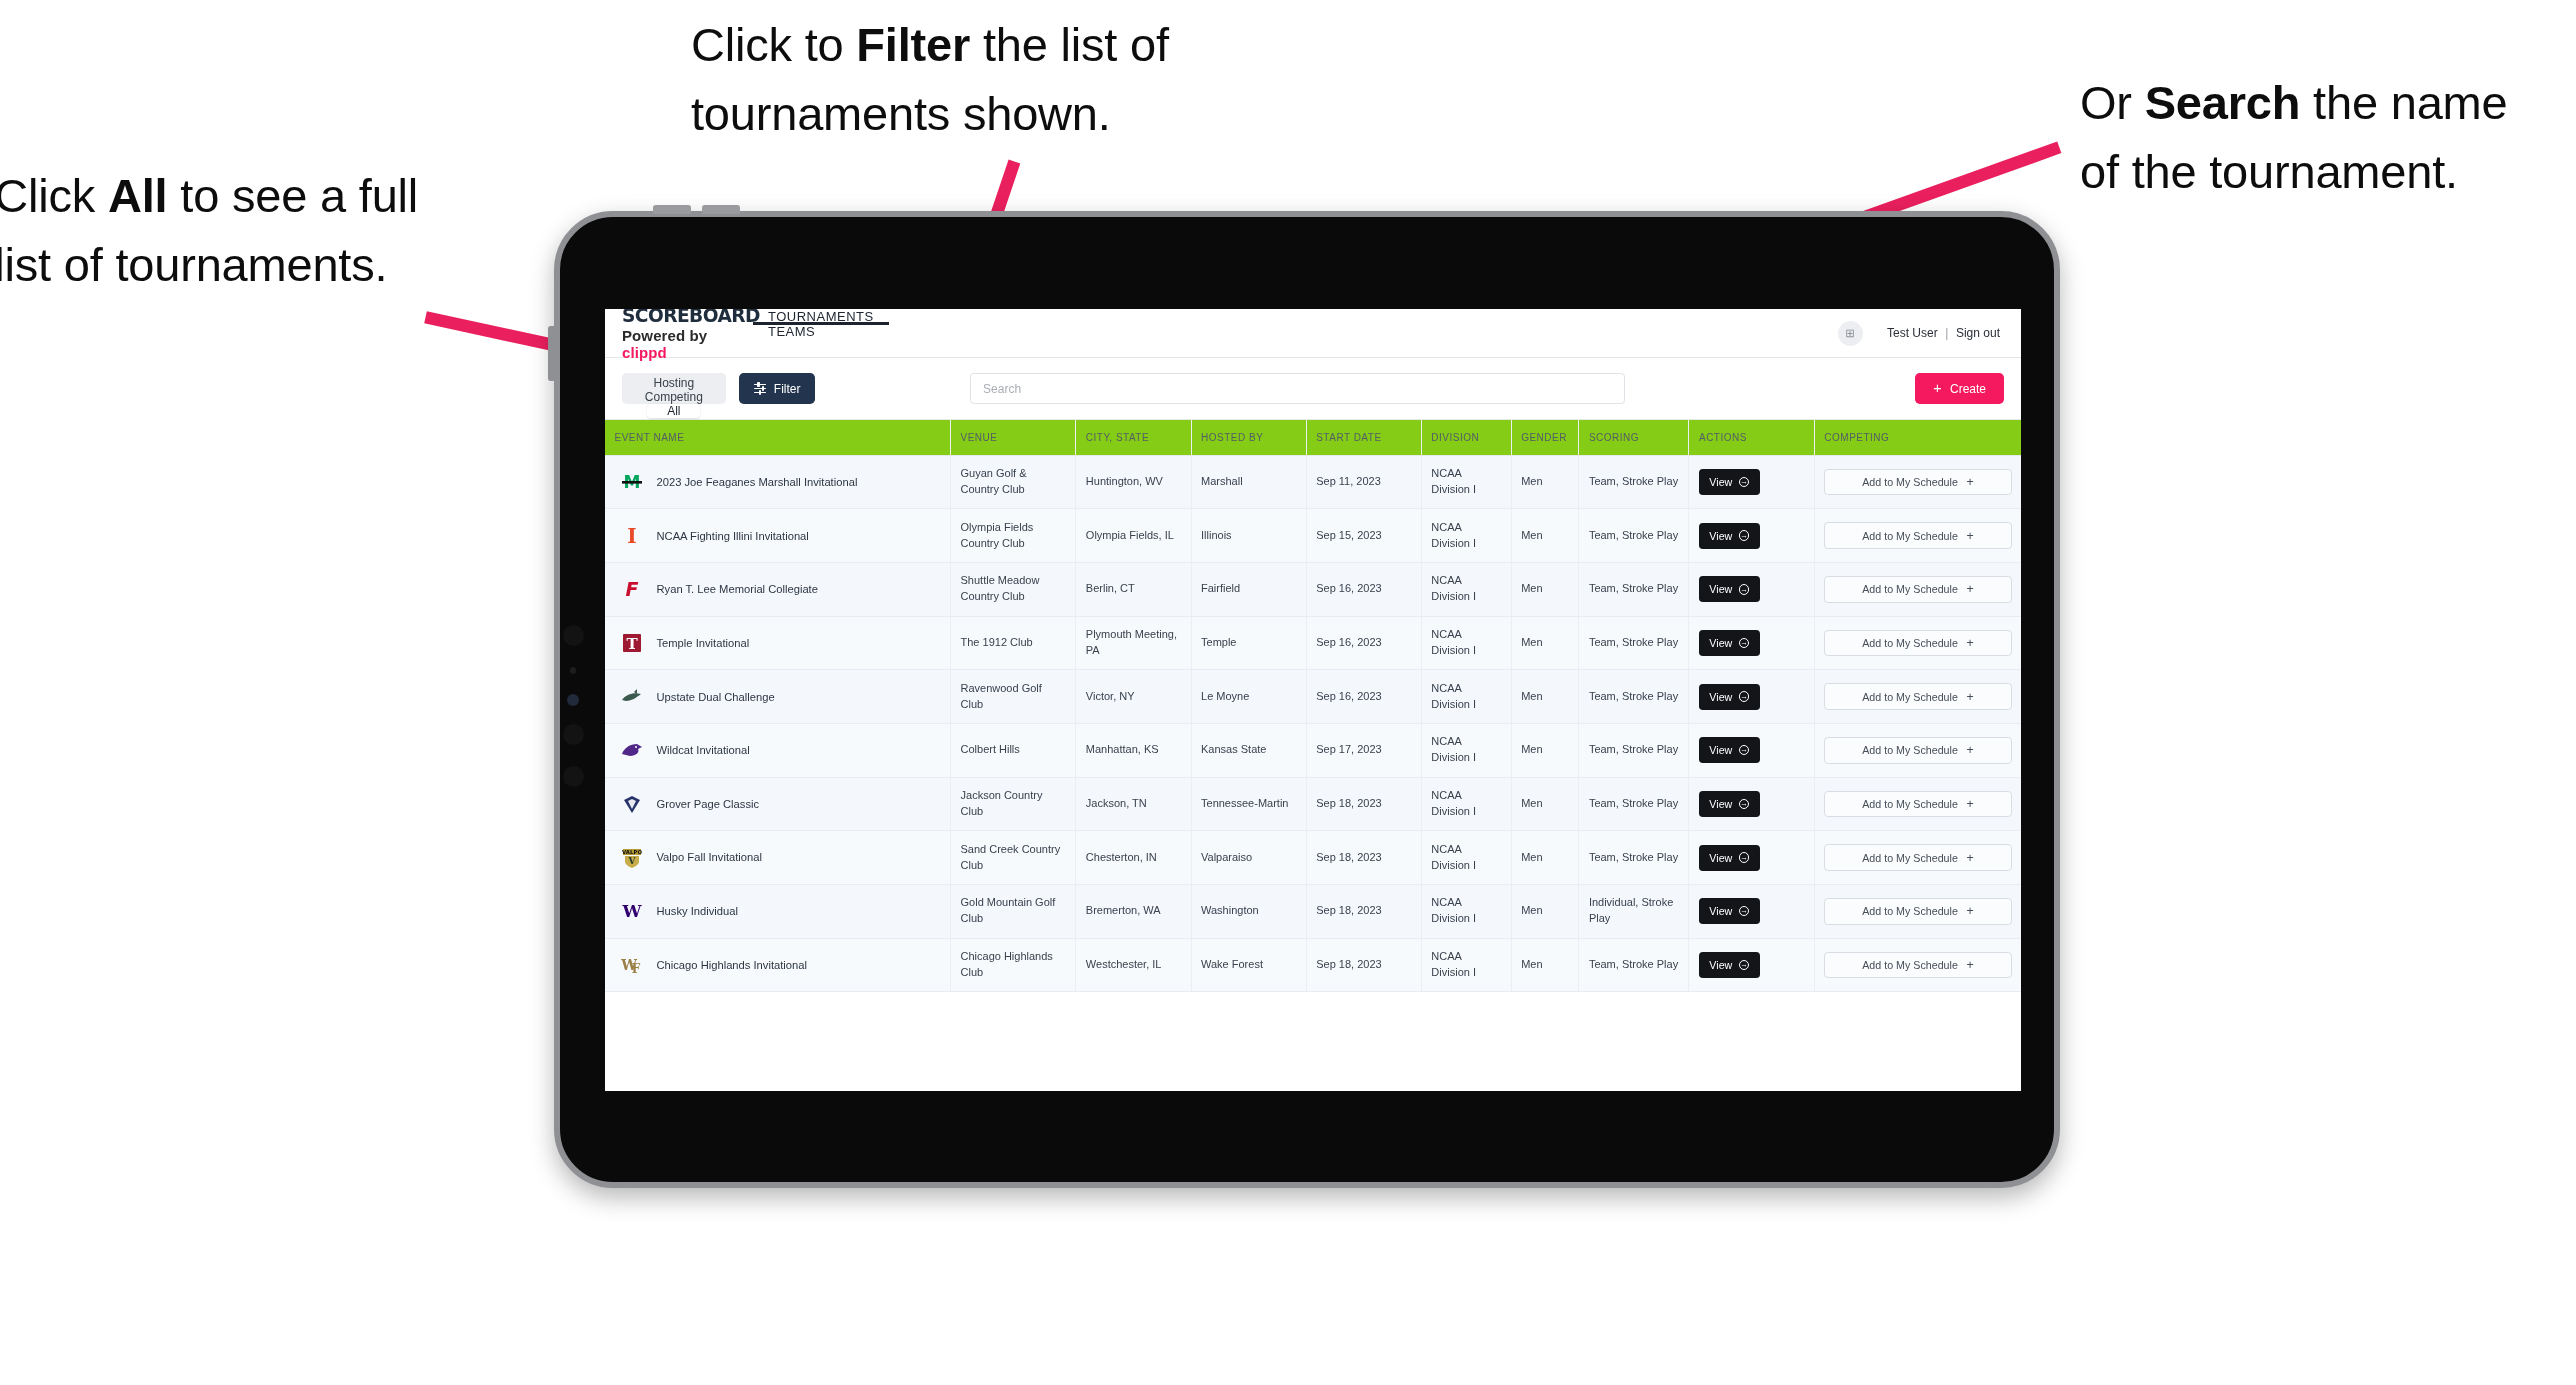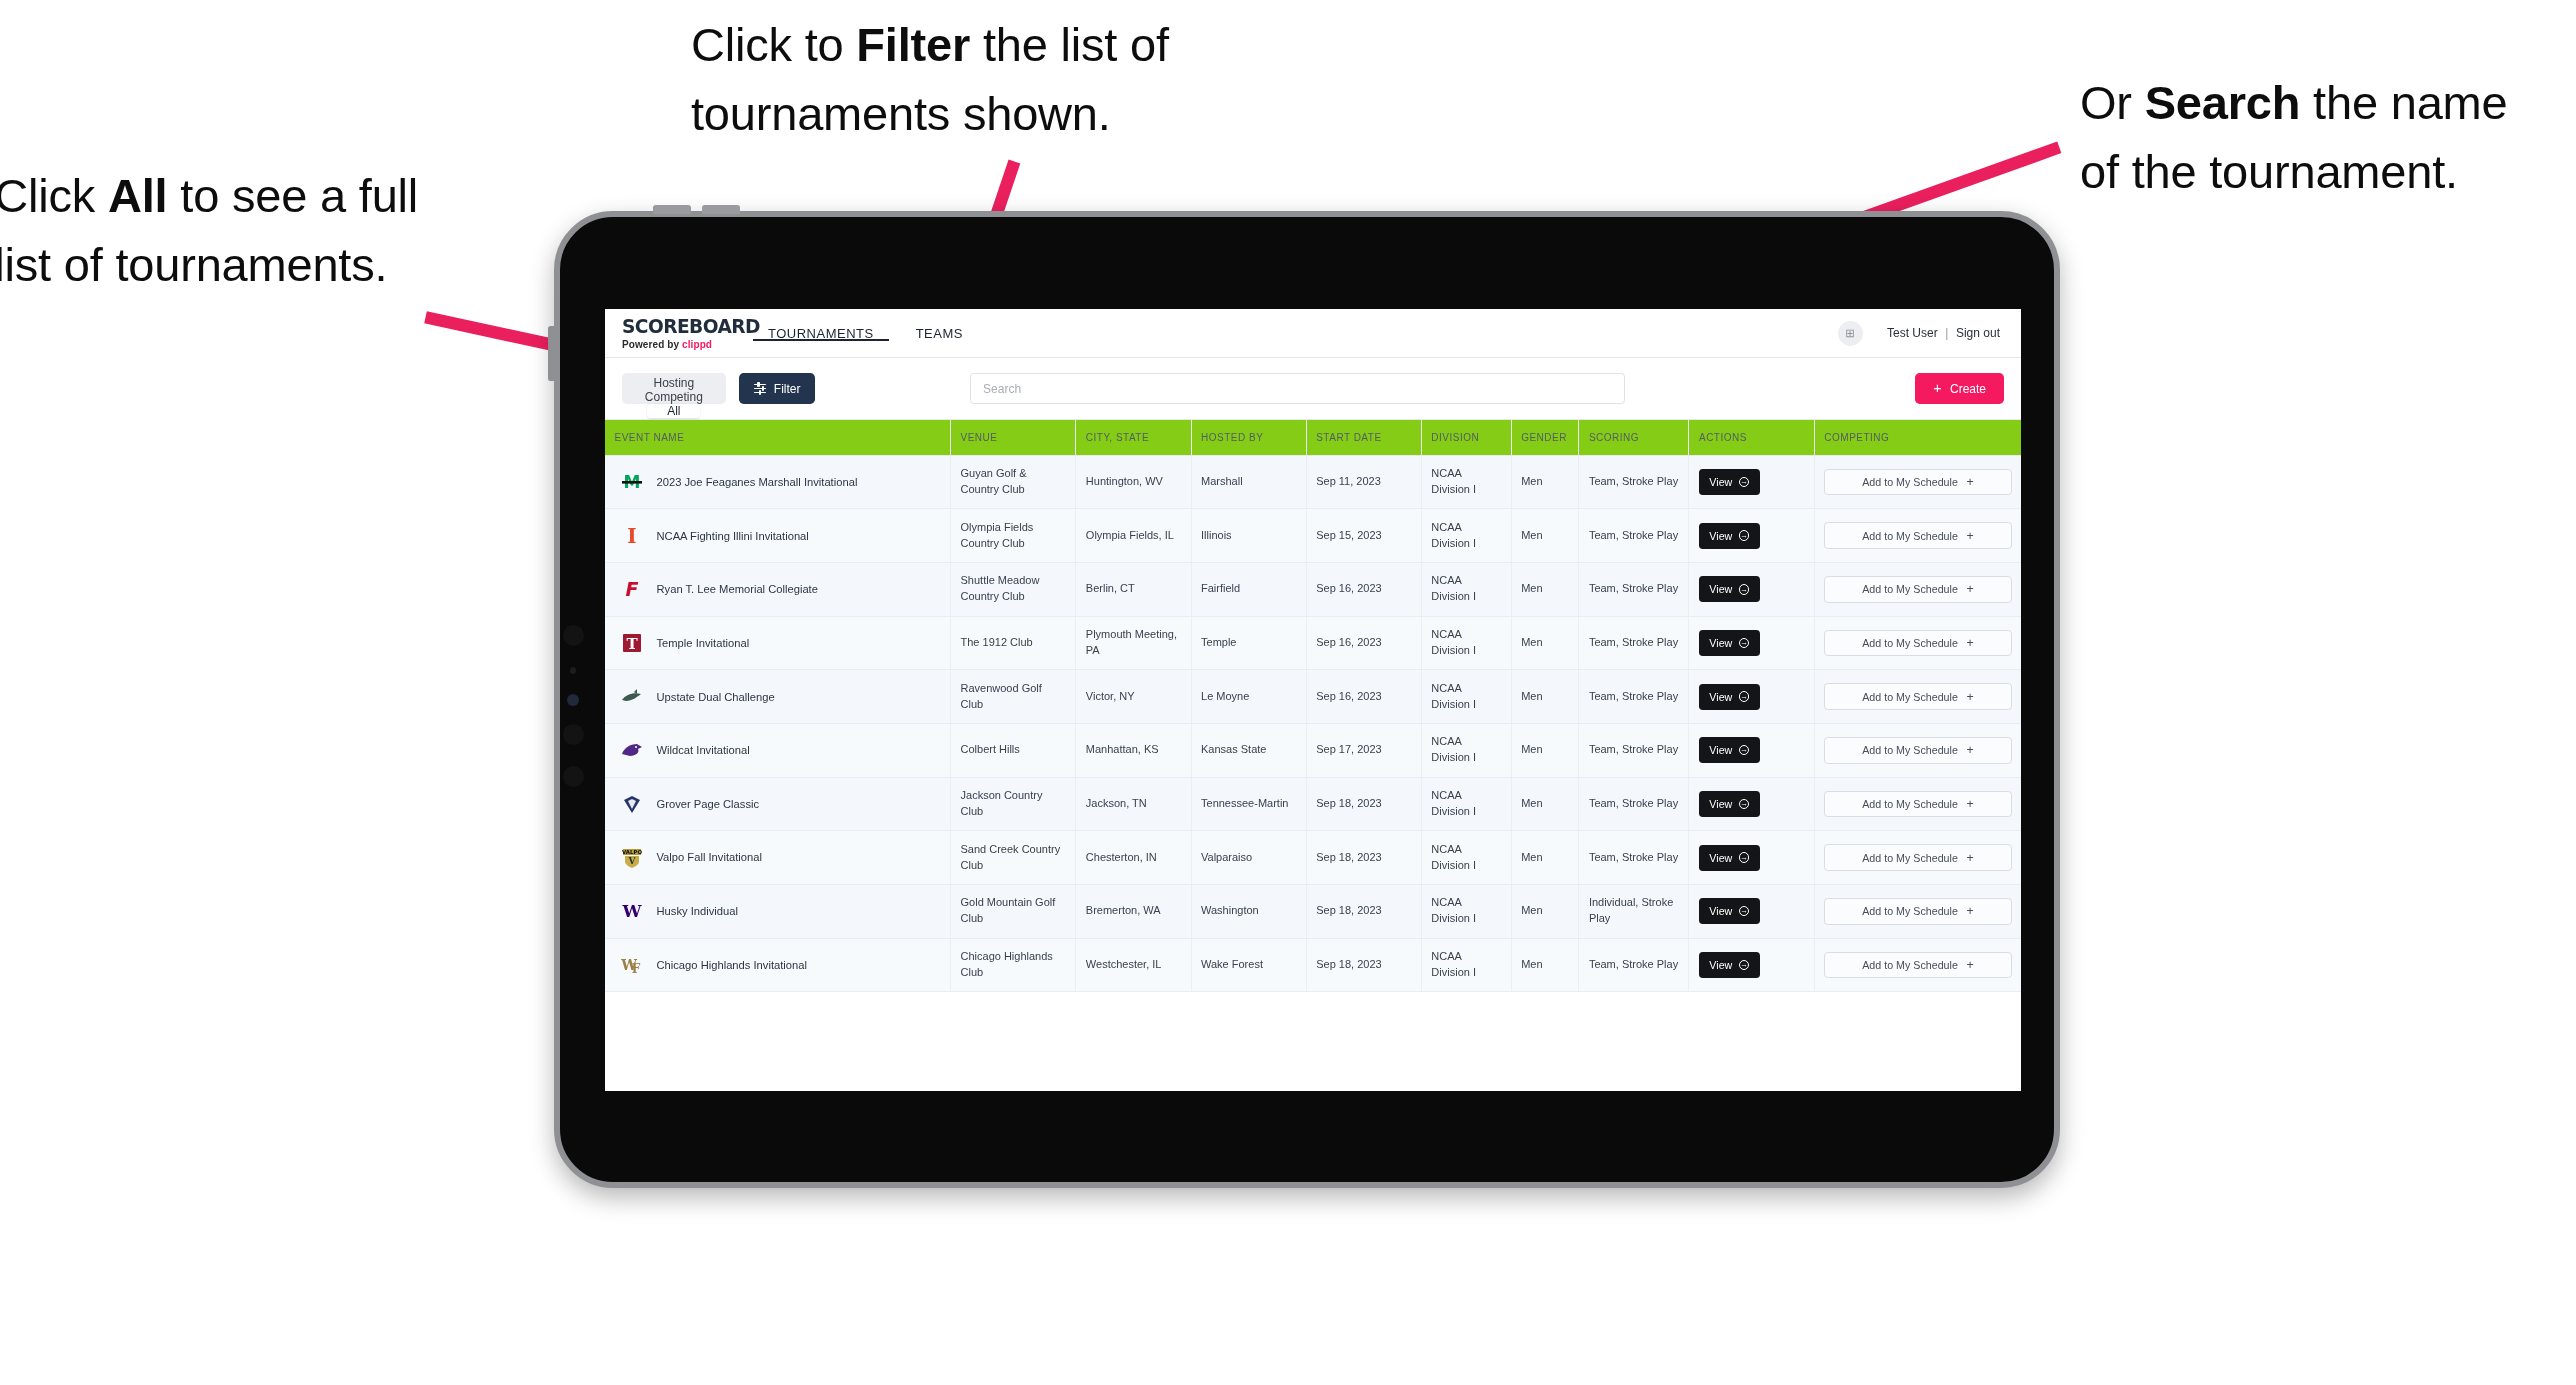"TOURNAMENTS" .navtabs { align-items: center -> flex-start; flex-direction: none -> column }
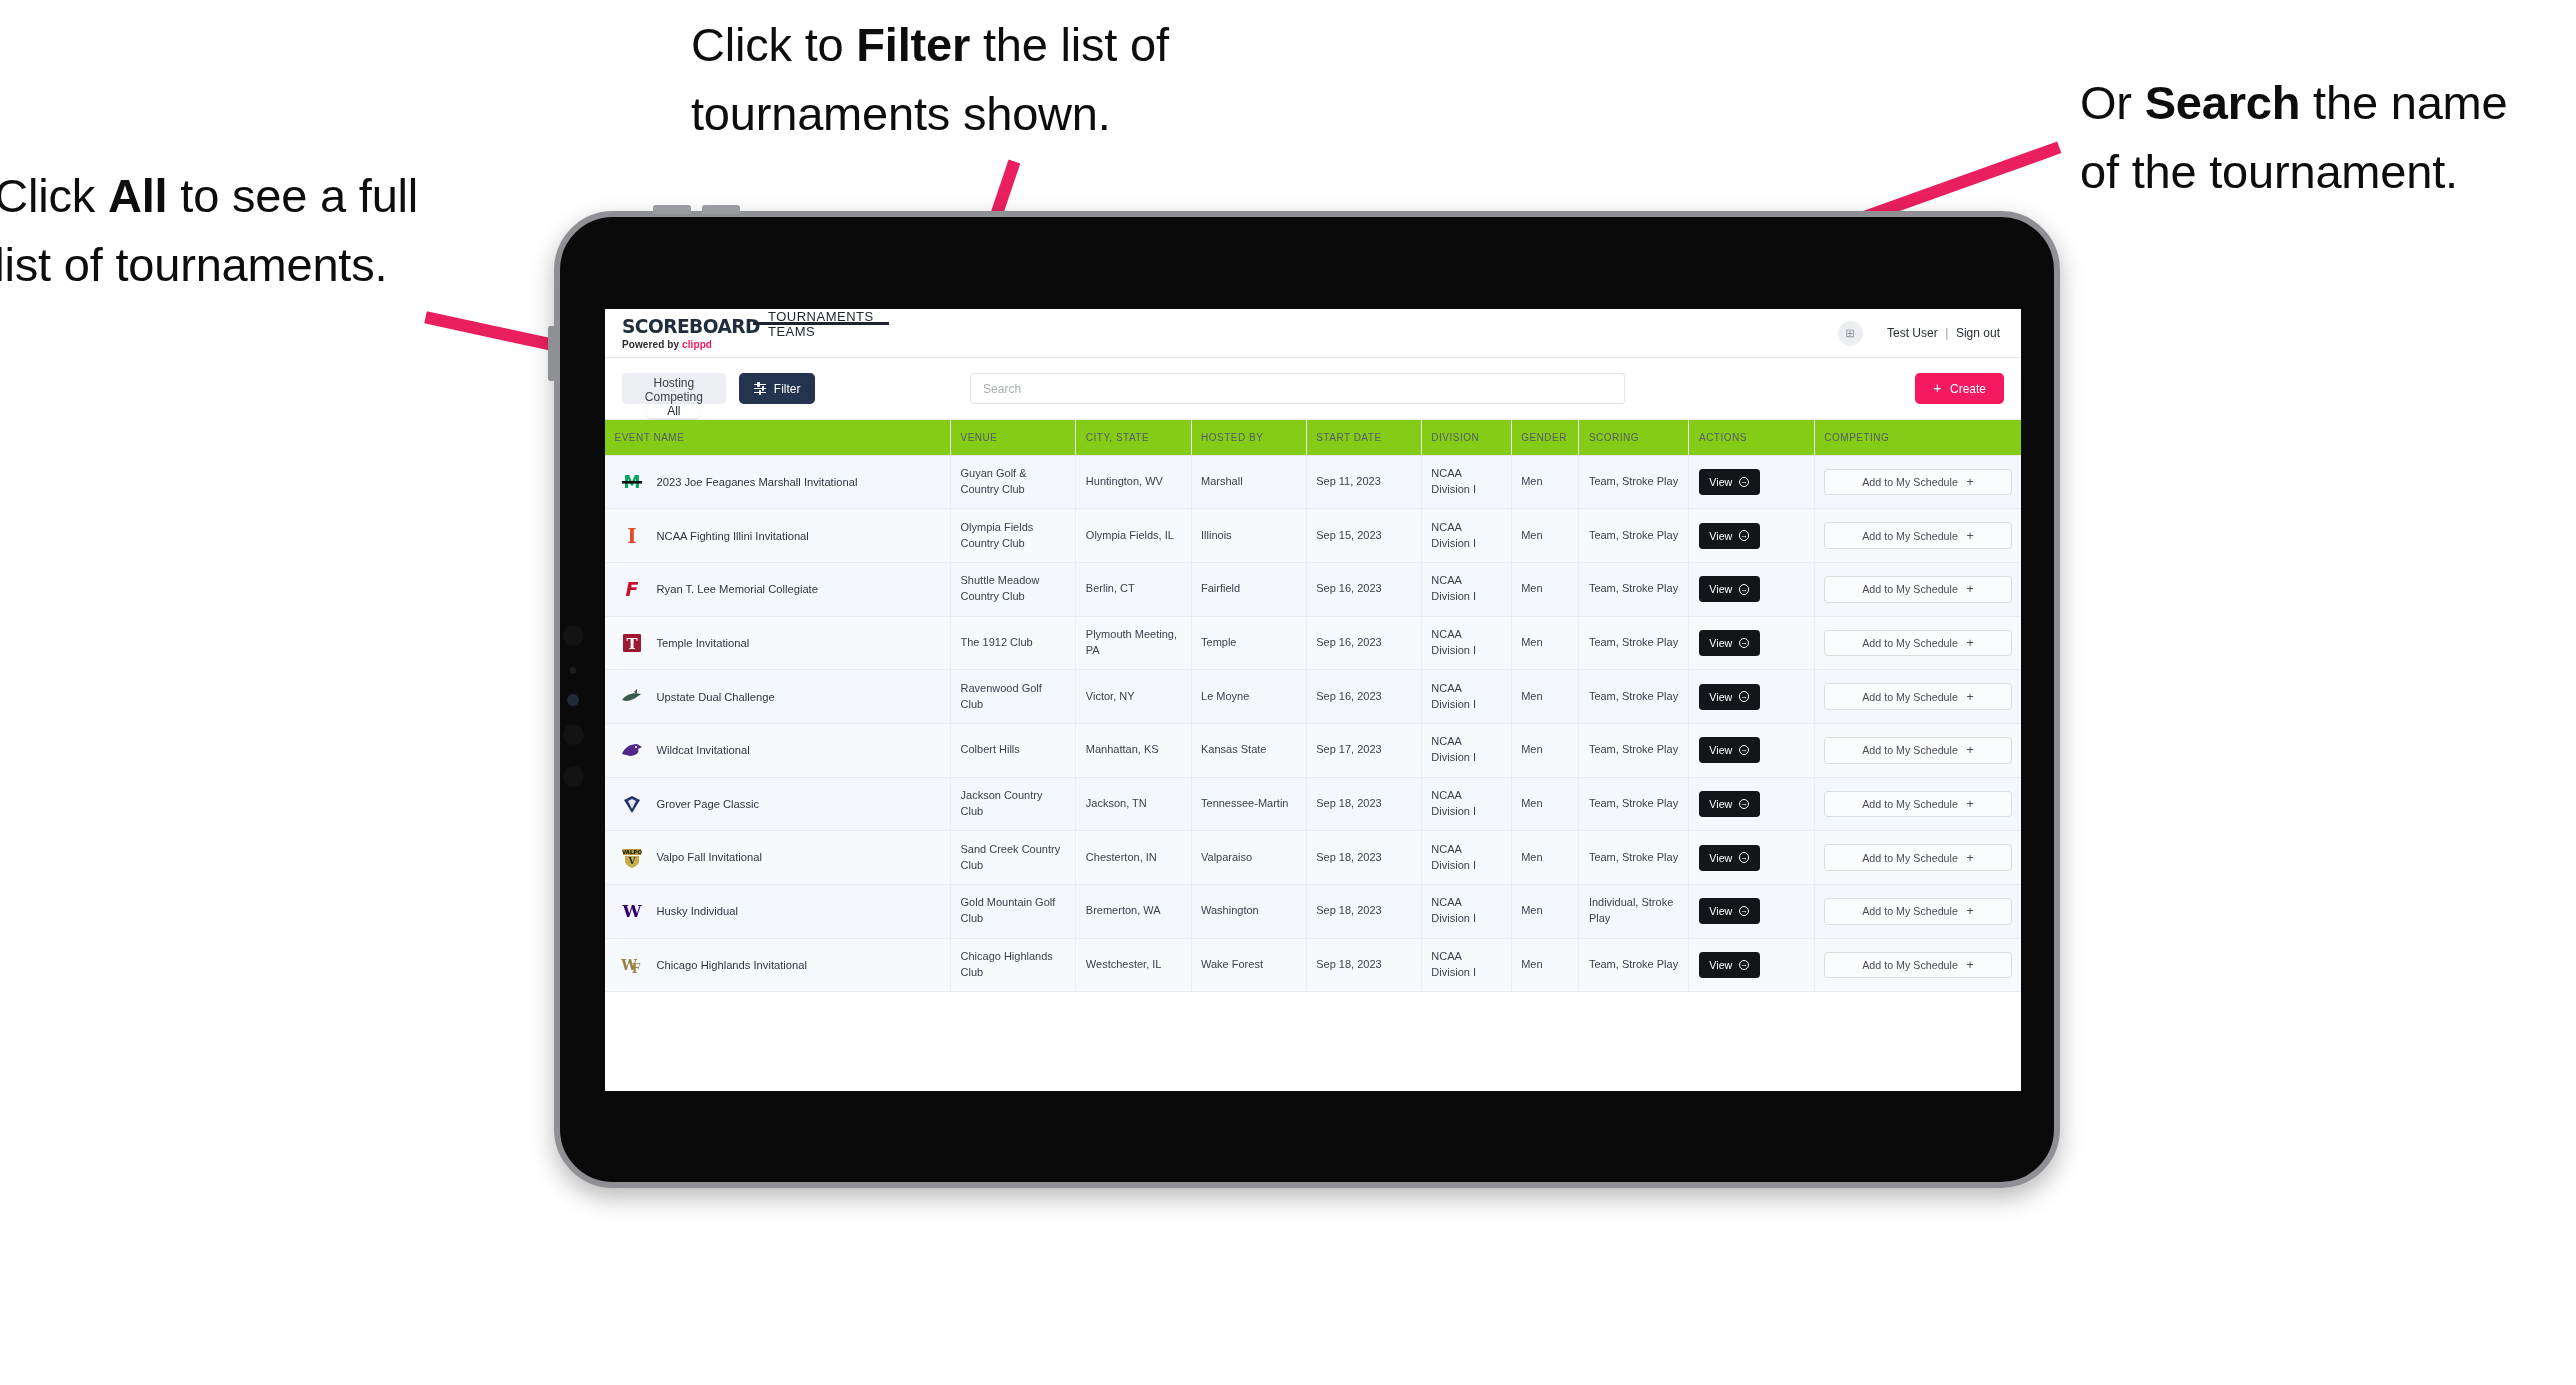"Powered by clippd" .brand-sub { font-size: 10px -> 15px }
